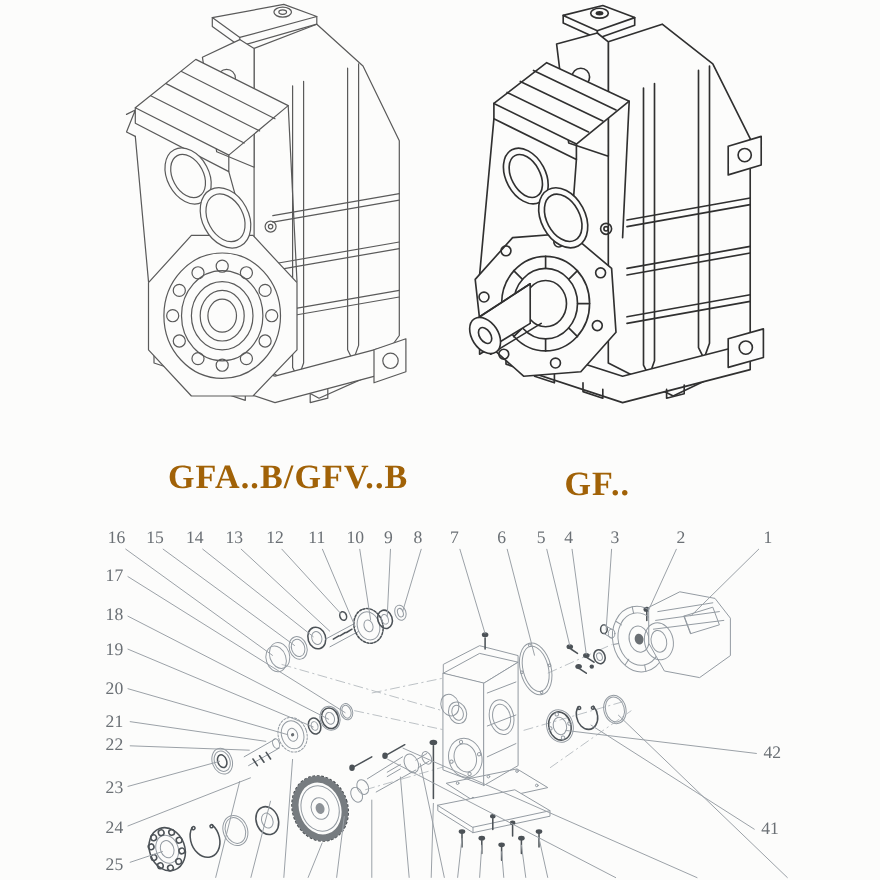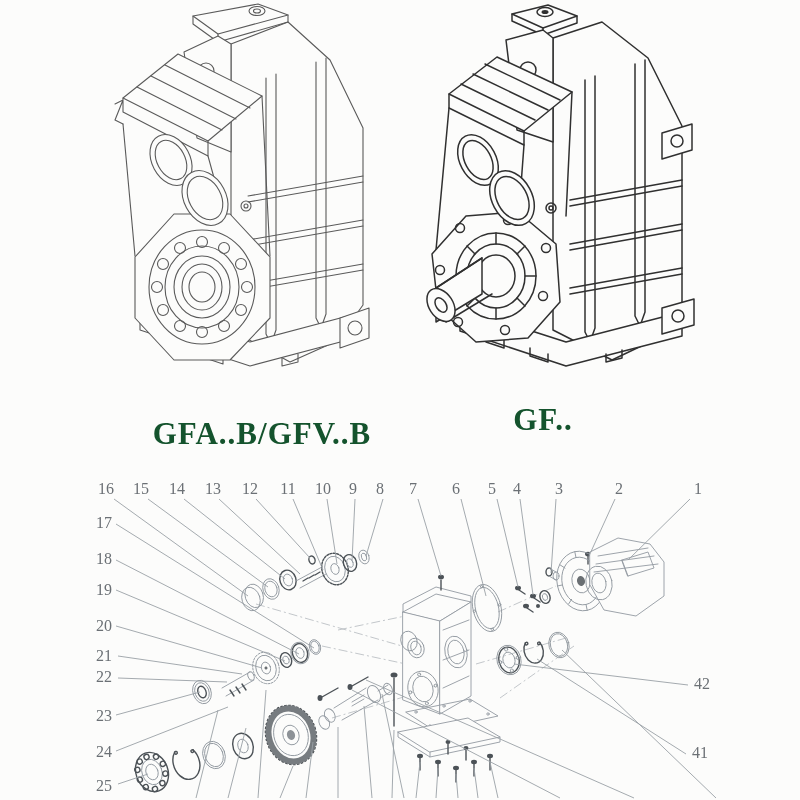"GFA..B/GFV..B" .caption { color: #14532d -> #a16207 }
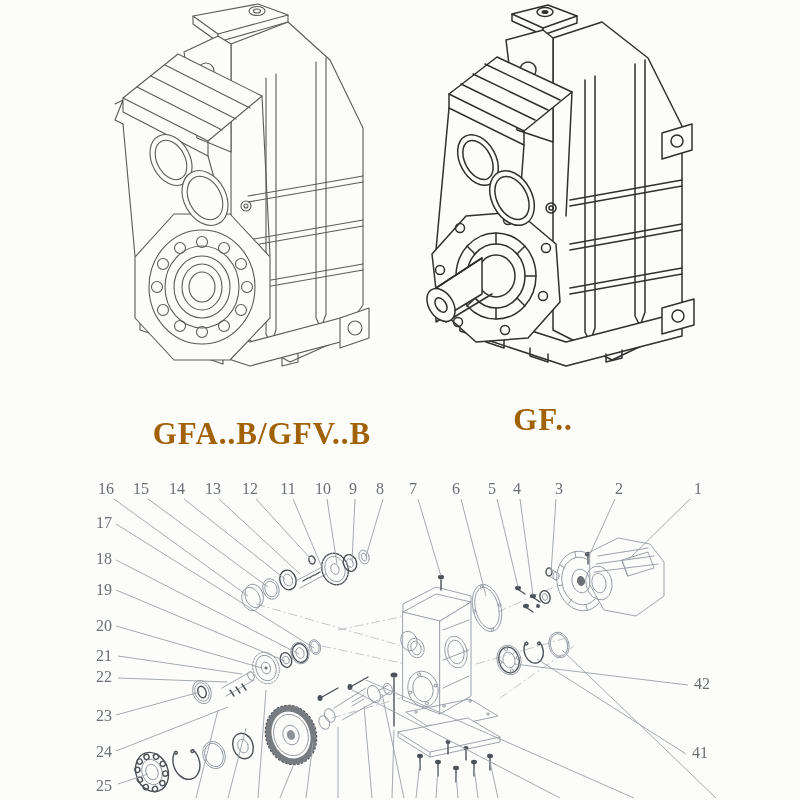"GF.." #cap-right { top: 402px -> 422px }
